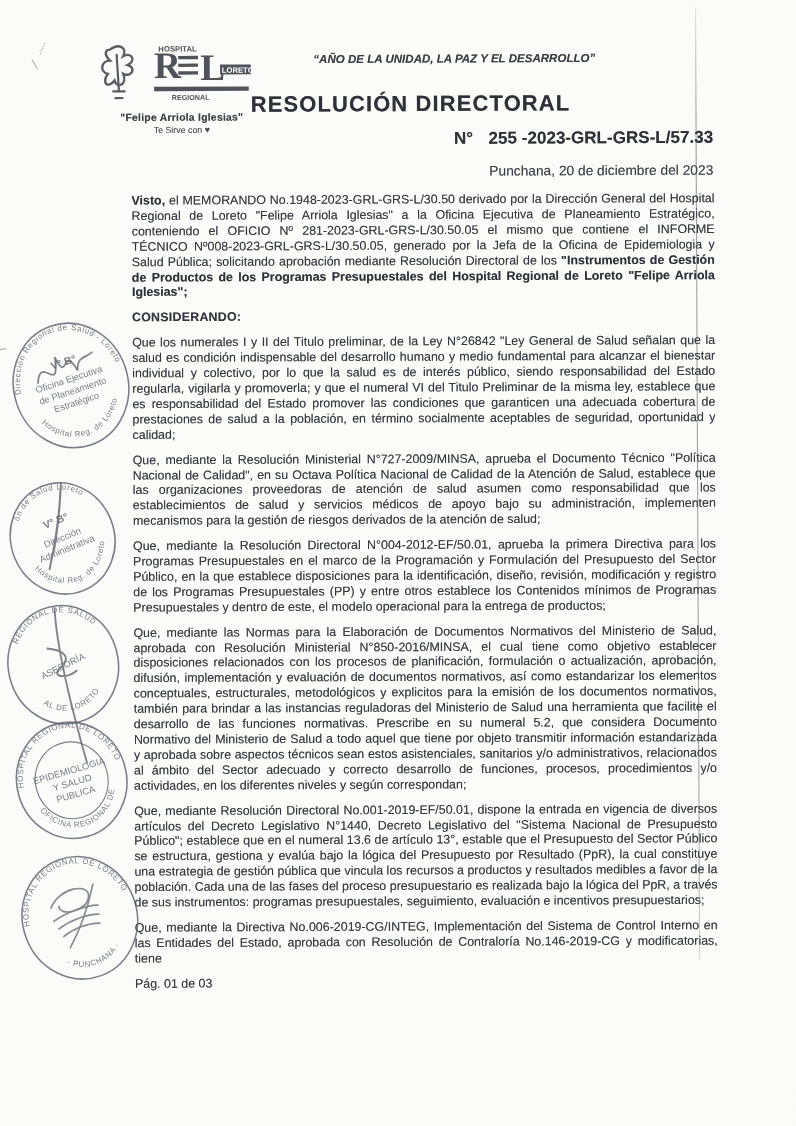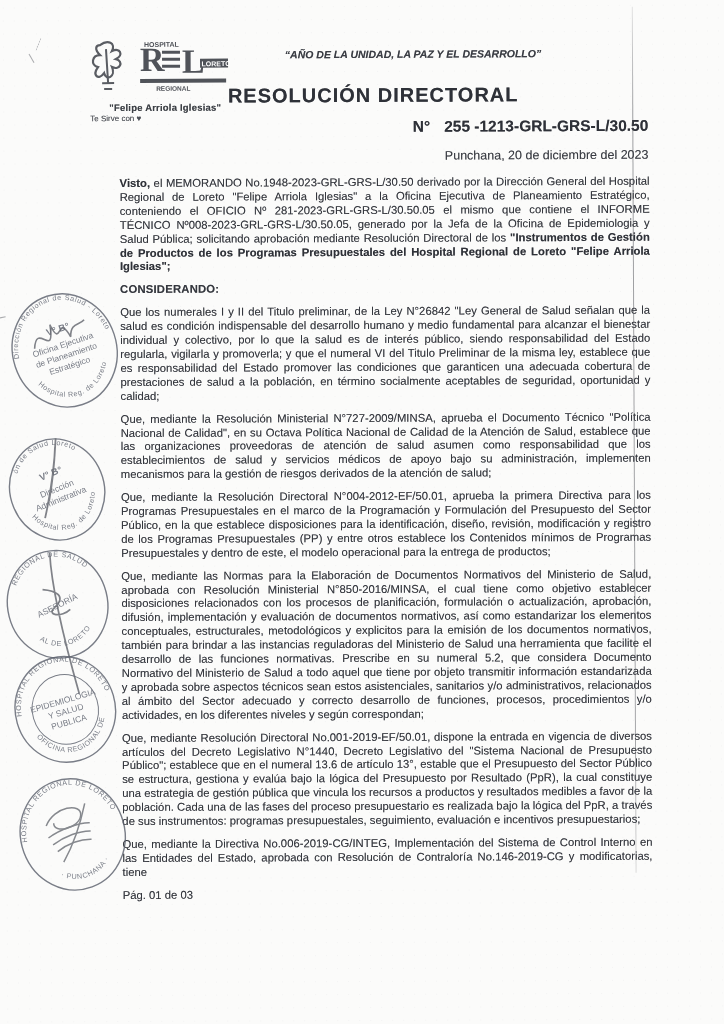"Te Sirve con ♥" .logo-slogan { text-align: none -> center }
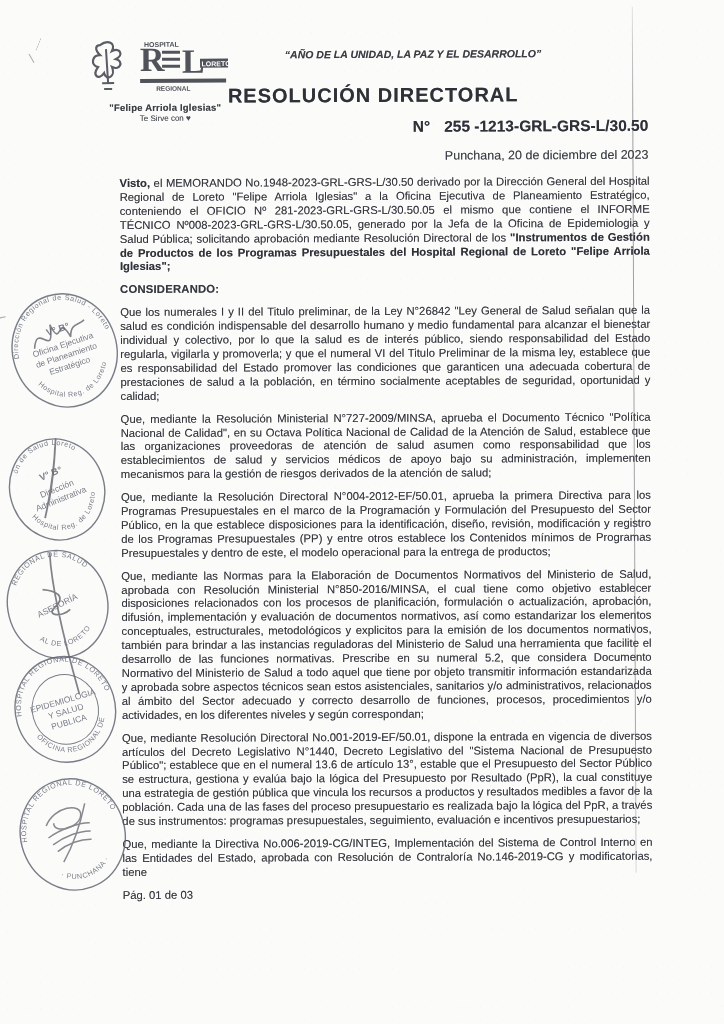"255 -1213-GRL-GRS-L/30.50" span { text: -1213-GRL-GRS-L/30.50 -> -2023-GRL-GRS-L/57.33 }
